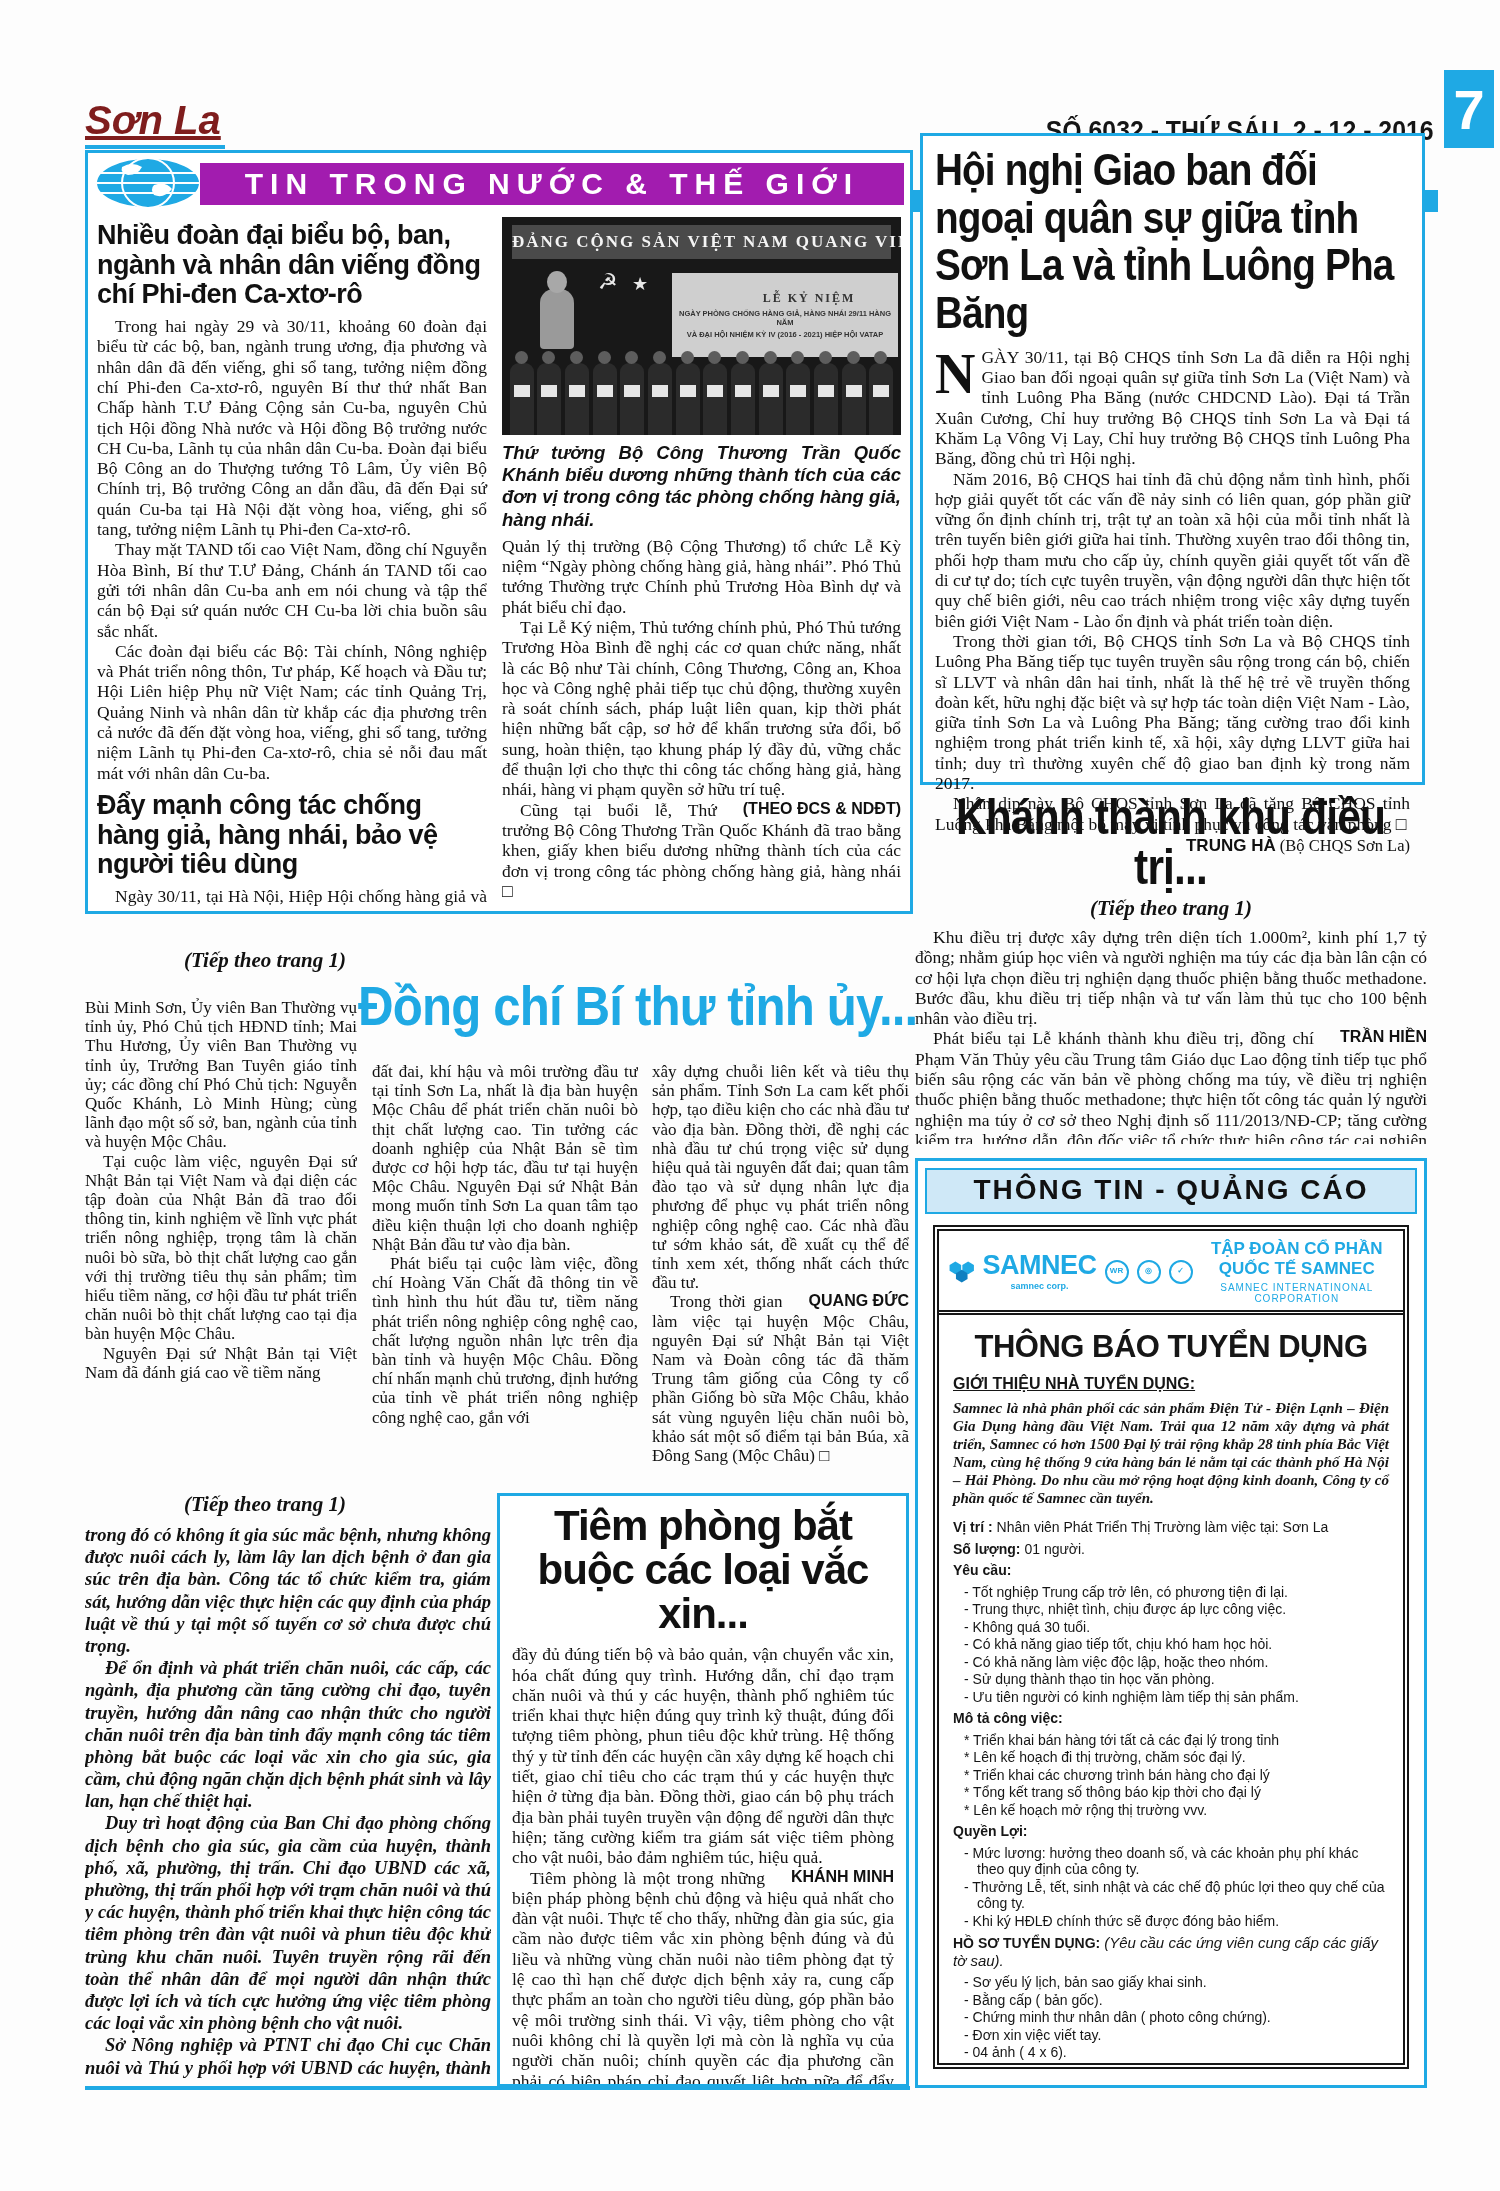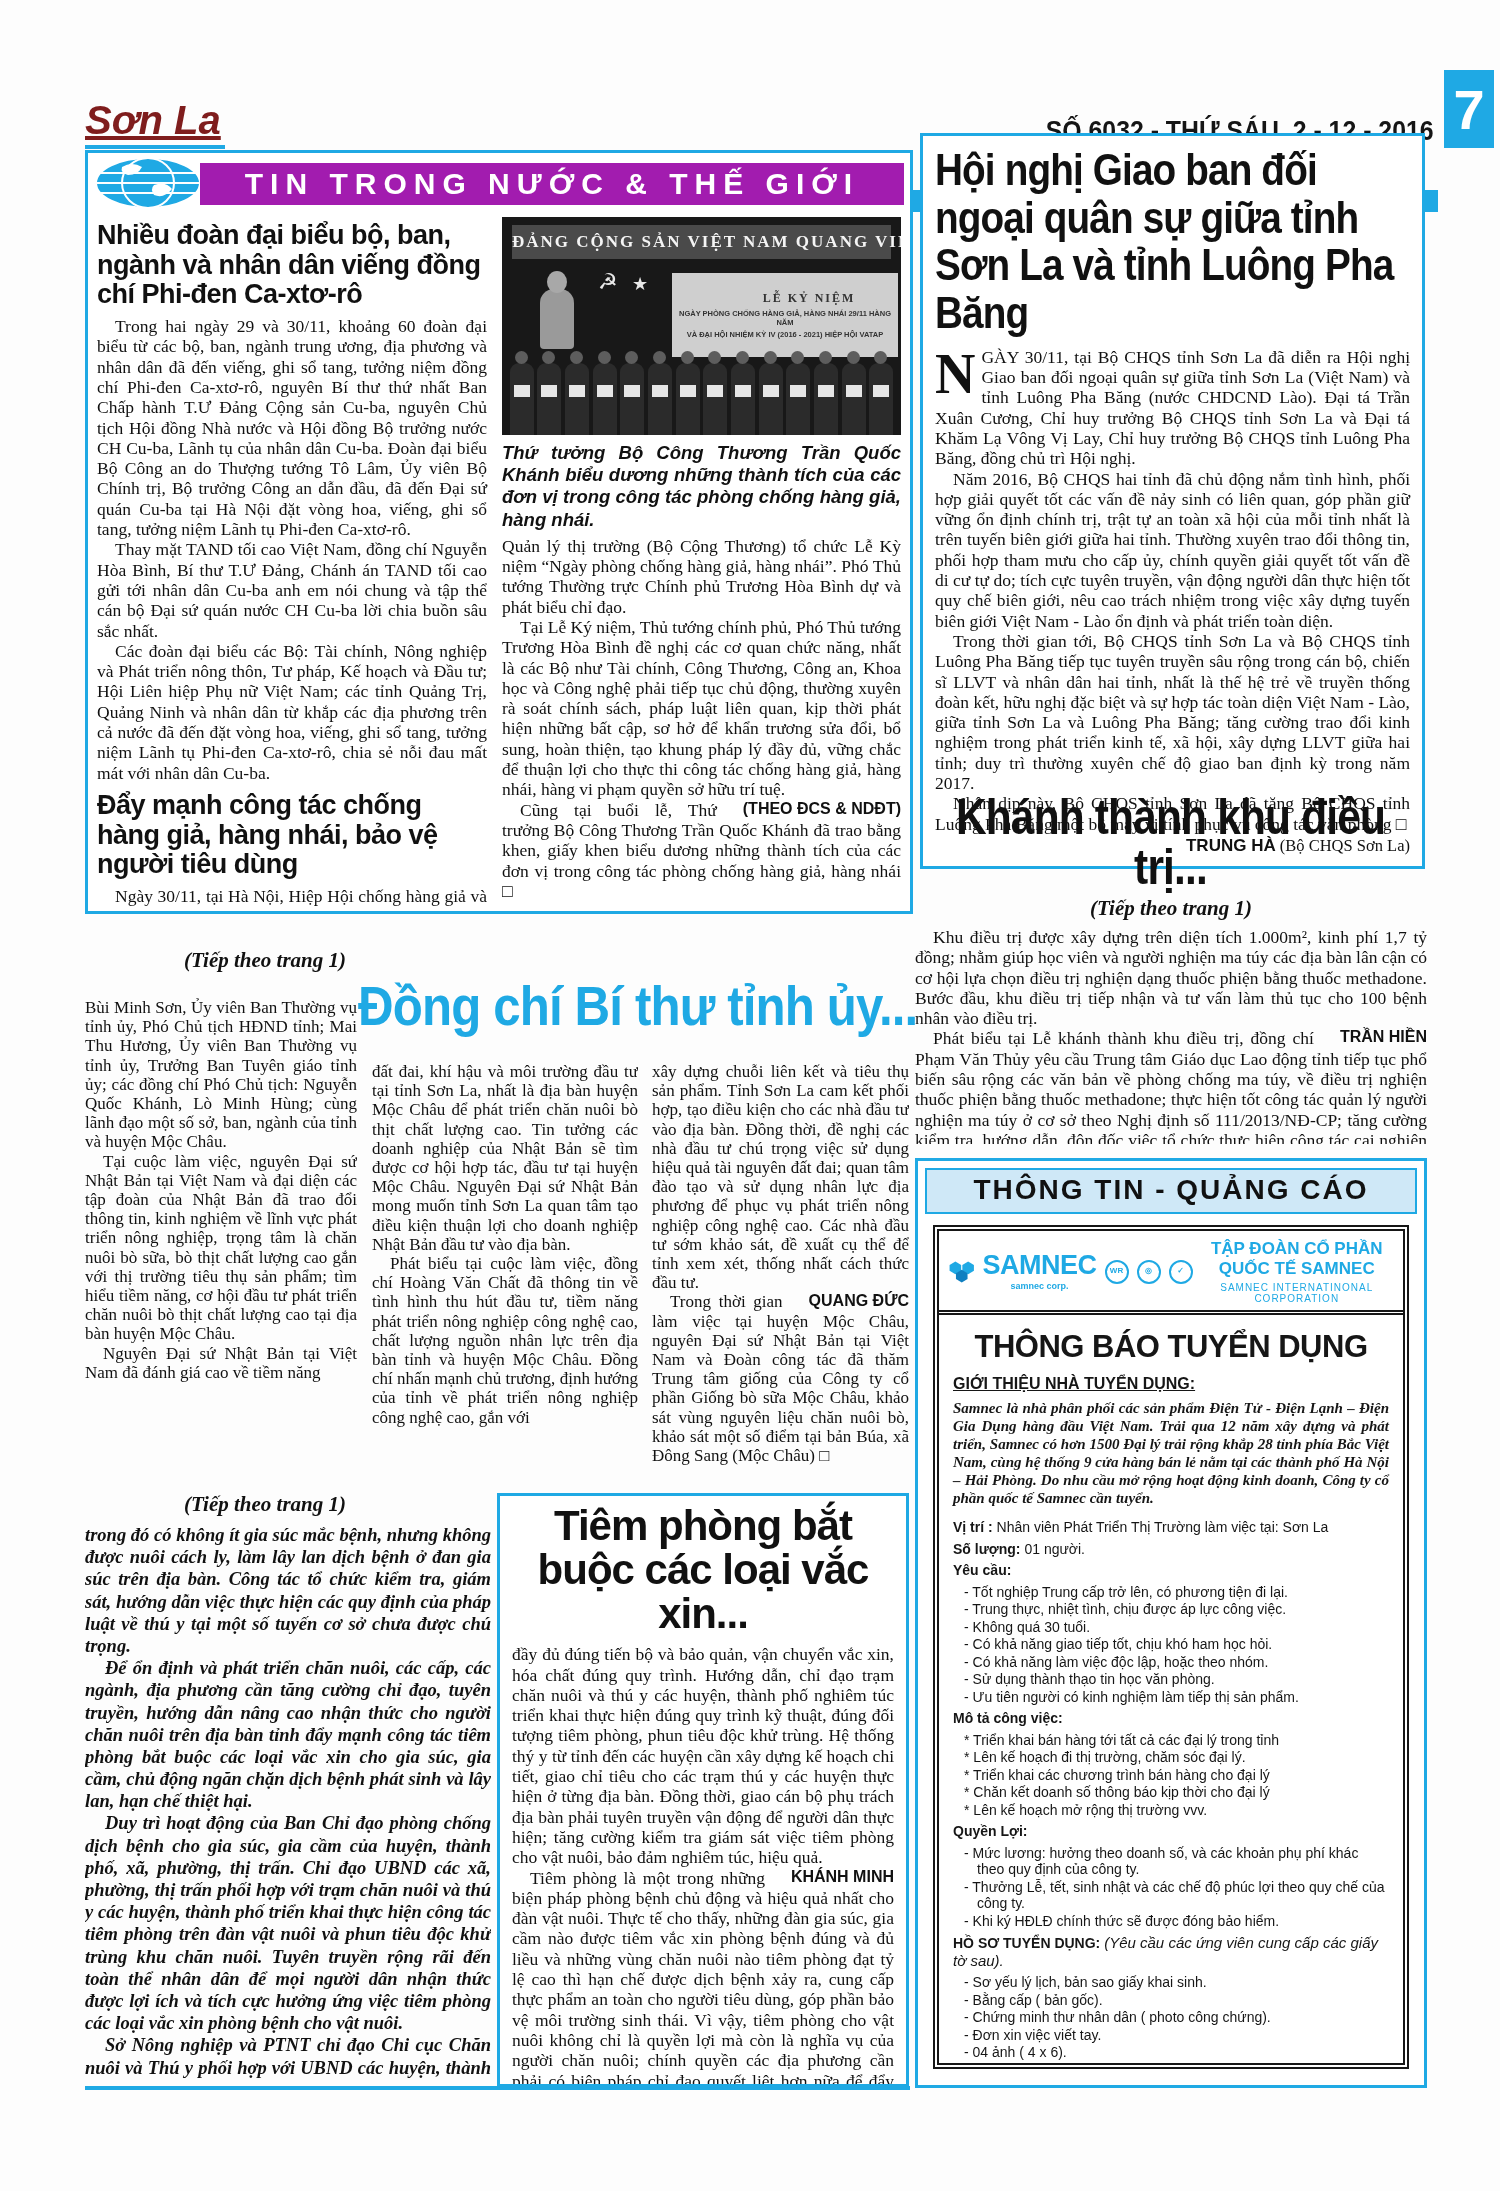"Hội nghị Giao ban đối" #box-hoinghi { height: 736px -> 652px }
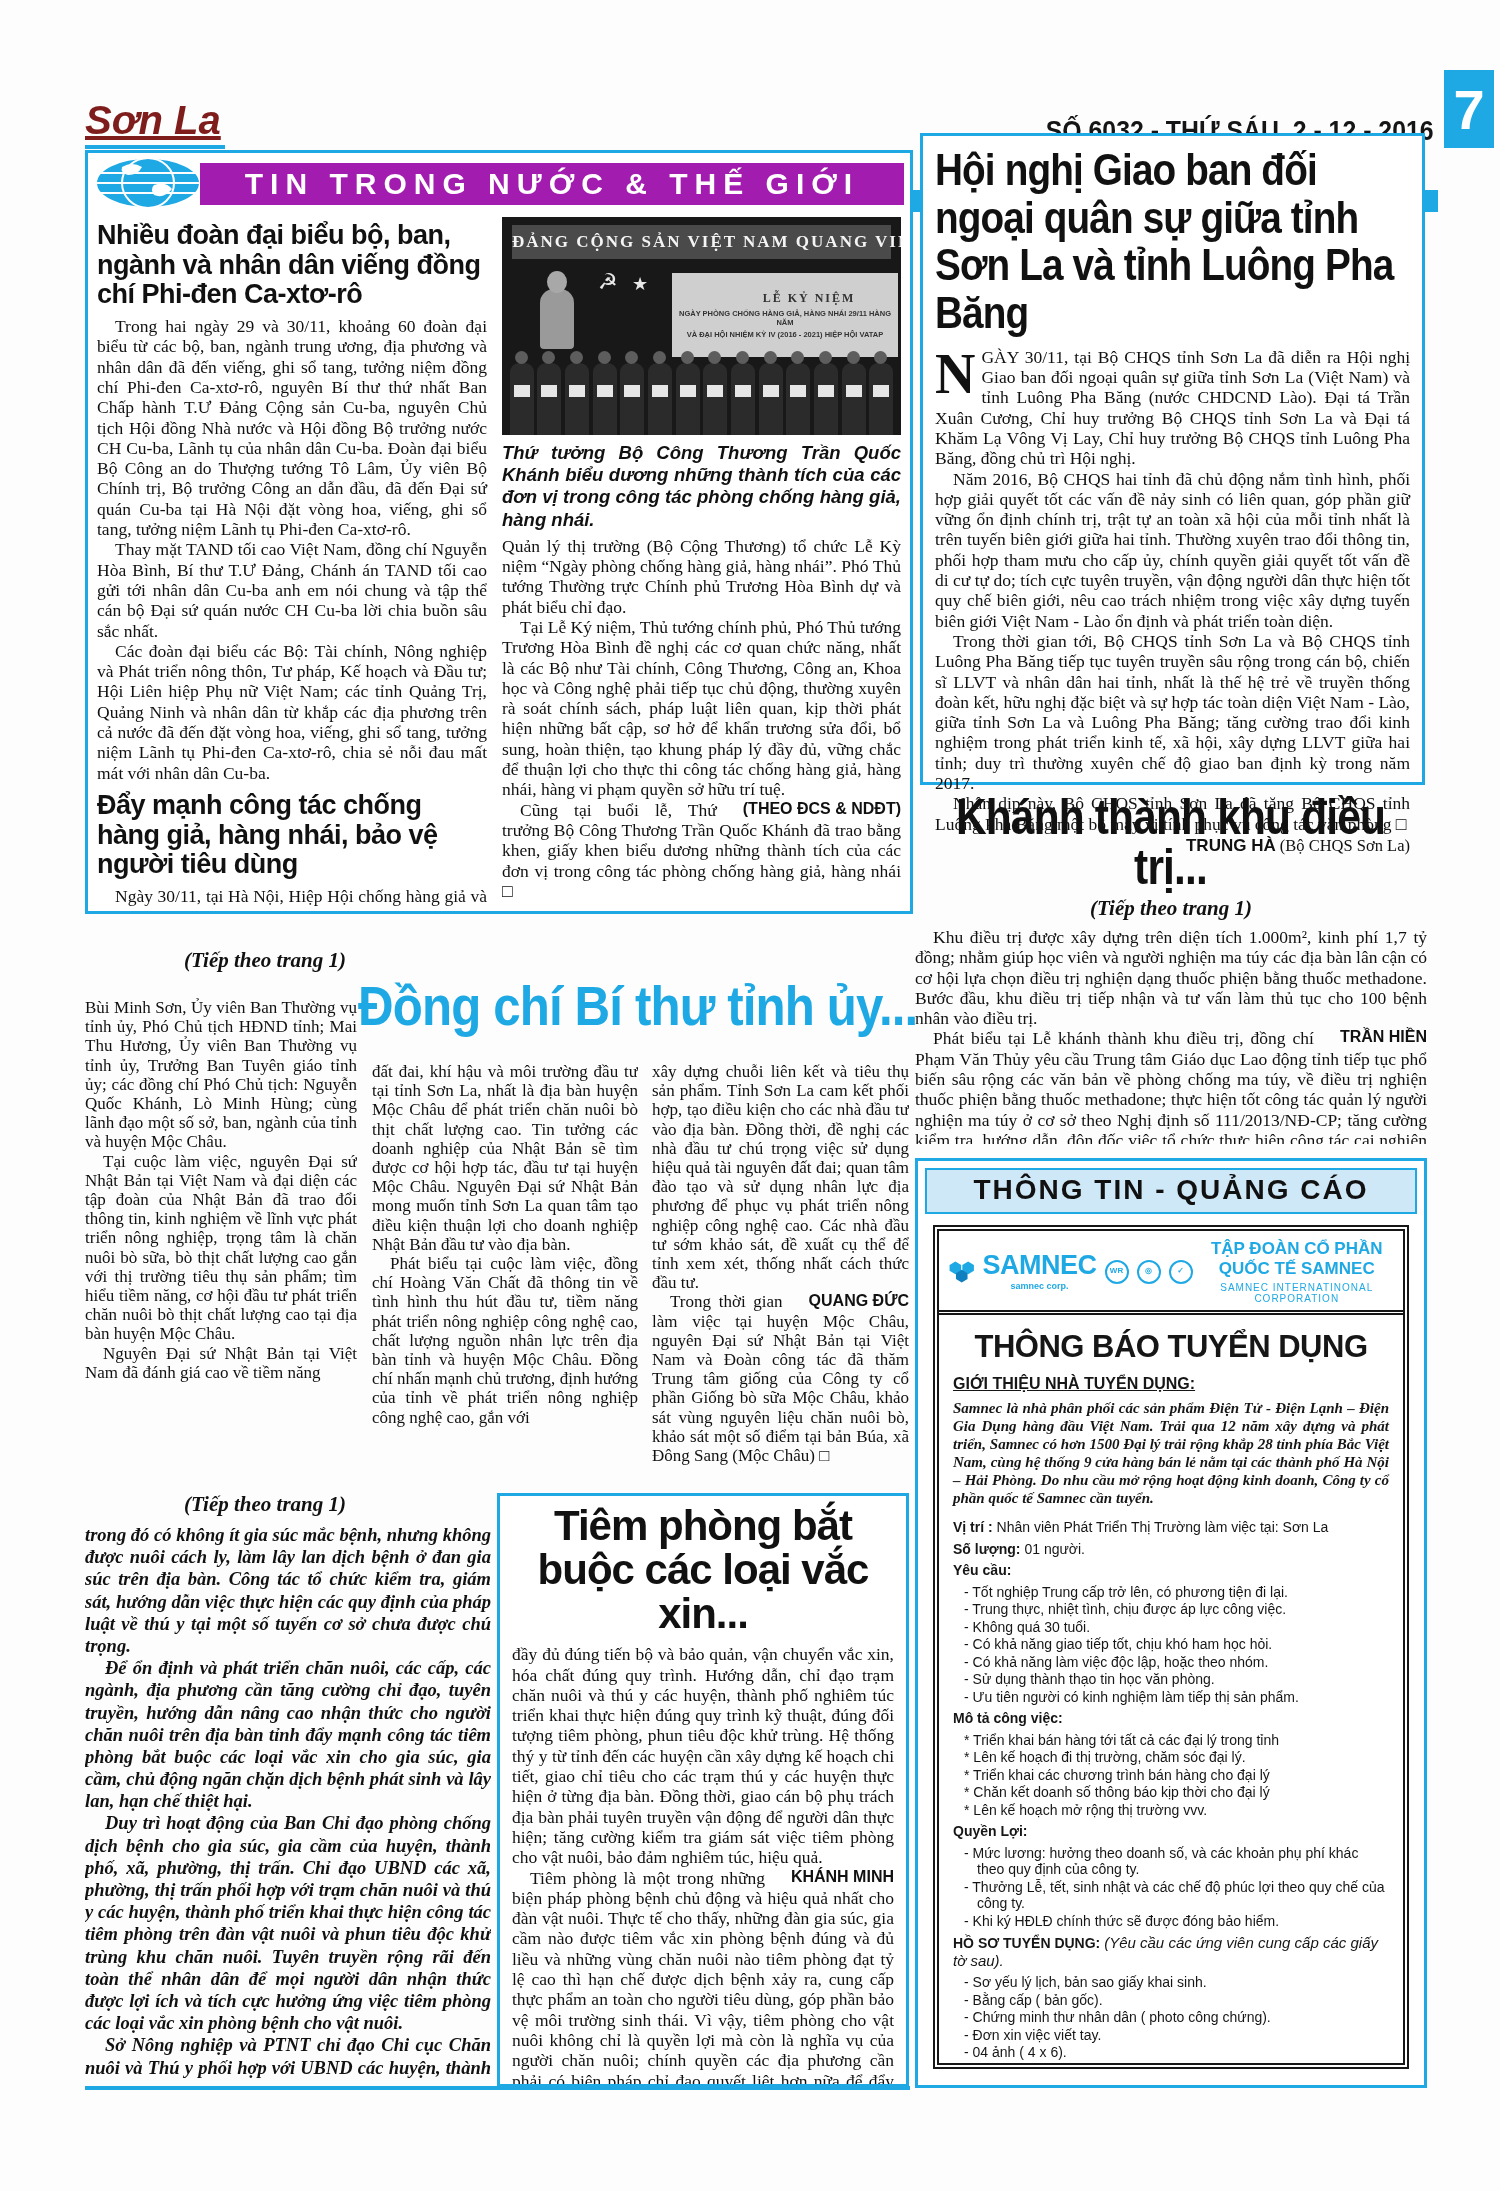"Chăn kết doanh số thông" div.li { text: Chăn kết doanh -> Tổng kết trang }
